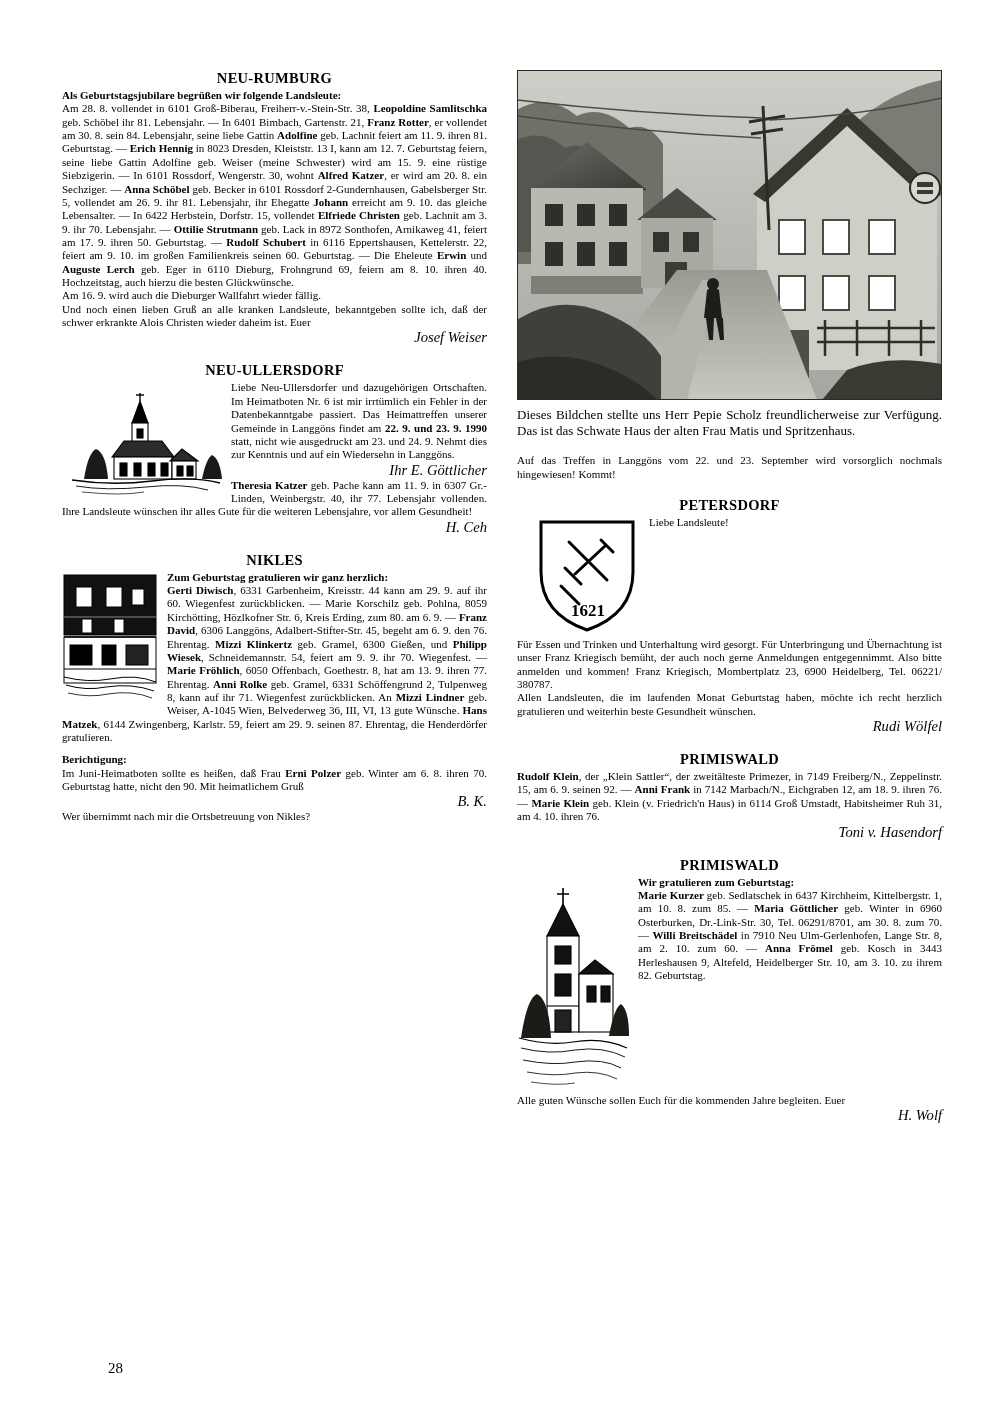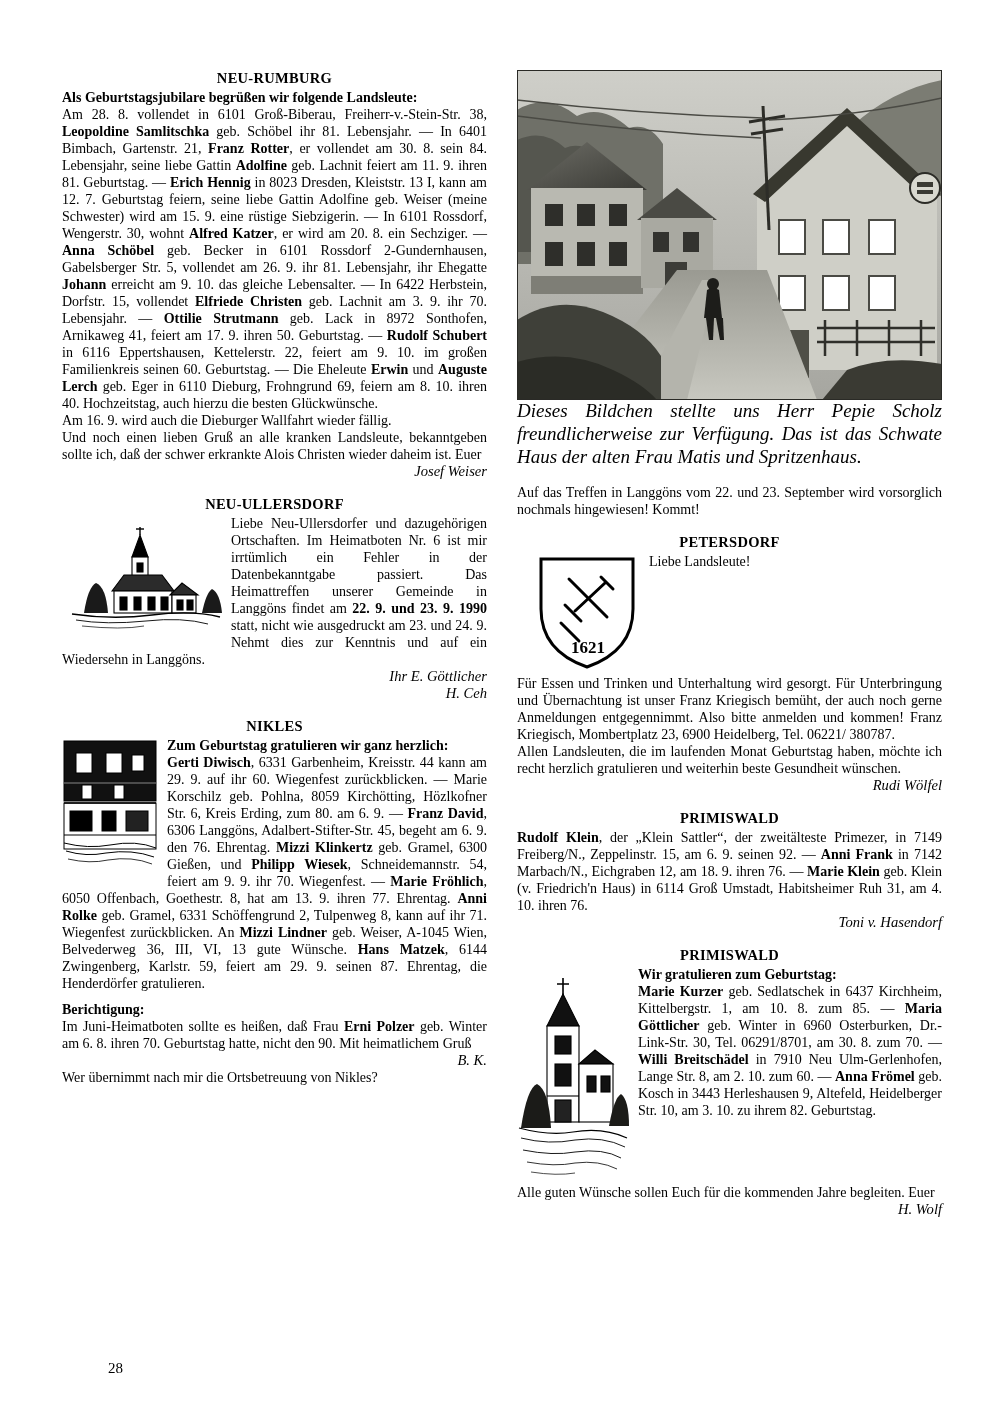"Als Geburtstagsjubilare begrüßen wir" p.body, div.body { font-size: 14px -> 11px }
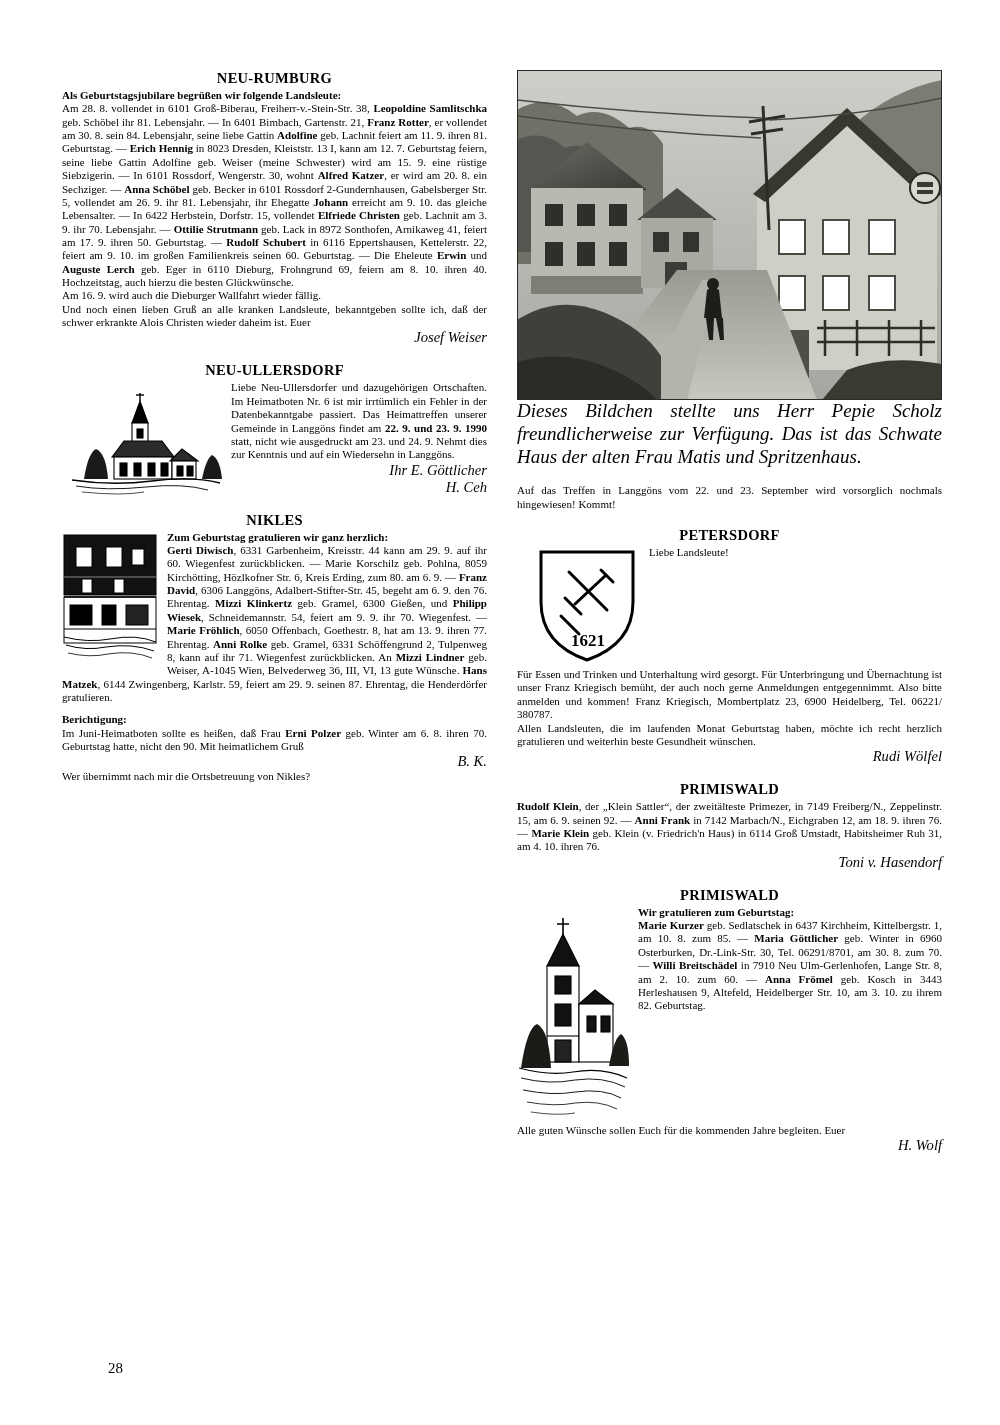"Dieses Bildchen stellte uns Herr" .caption { font-size: 19px -> 13px; font-style: italic -> none; margin-top: none -> 7px }
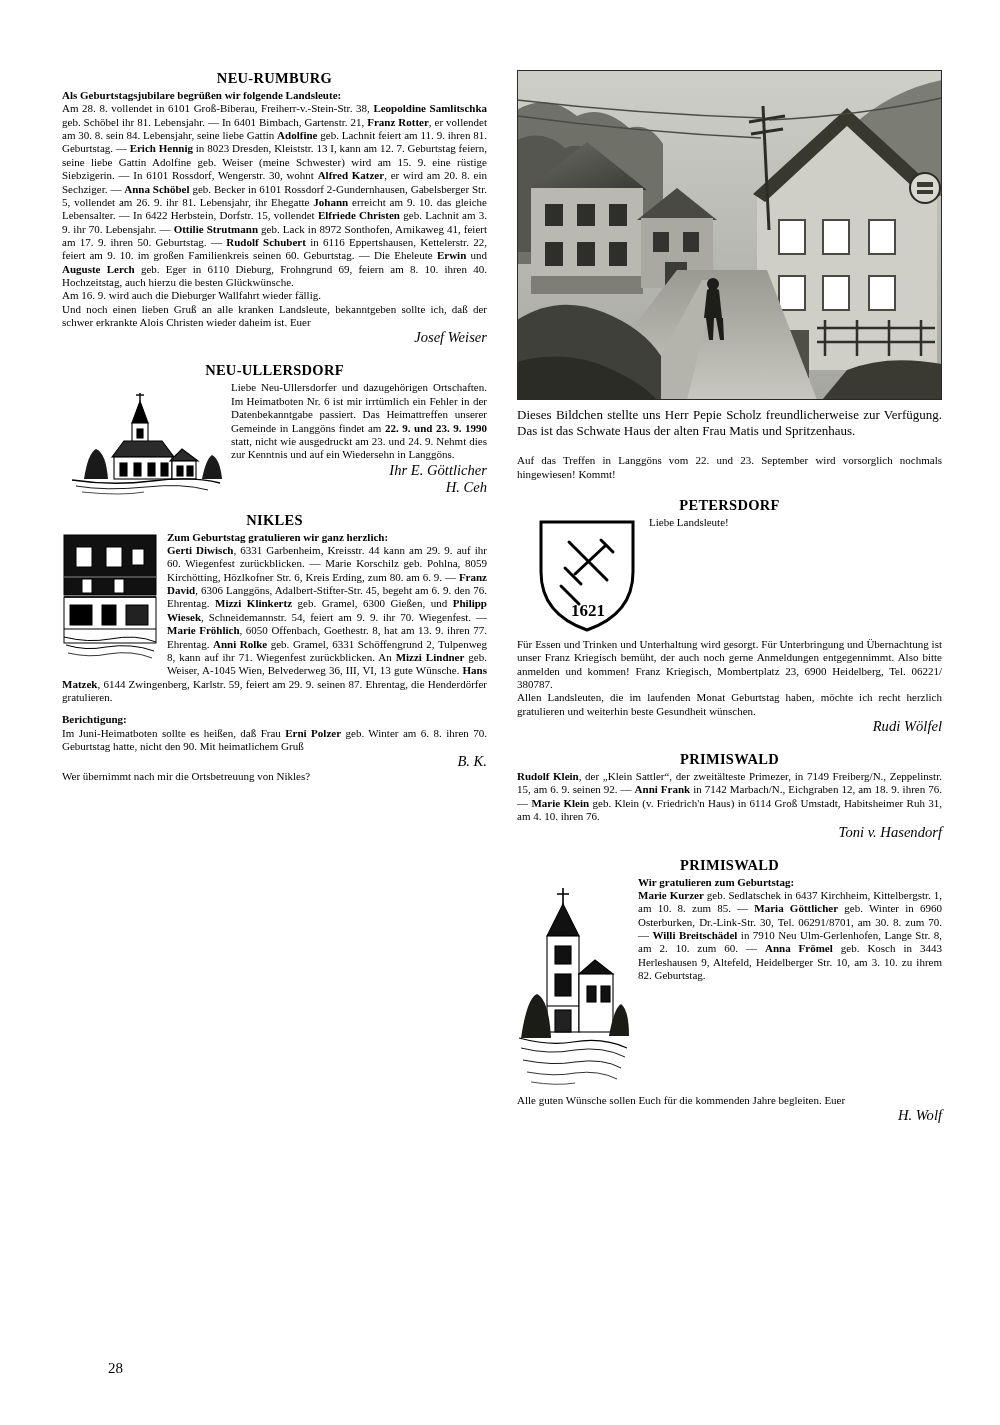"Theresia Katzer geb. Pache kann" div.body { html: none -> <div><b>Theresia Katzer</b> geb. Pache kann am 11. 9. in 6307 Gr.-Linden, Weinbergstr. 40, ihr 77. Lebensjahr vollenden. Ihre Landsleute wünschen ihr alles Gute für die weiteren Lebensjahre, vor allem Gesundheit!</div> }
